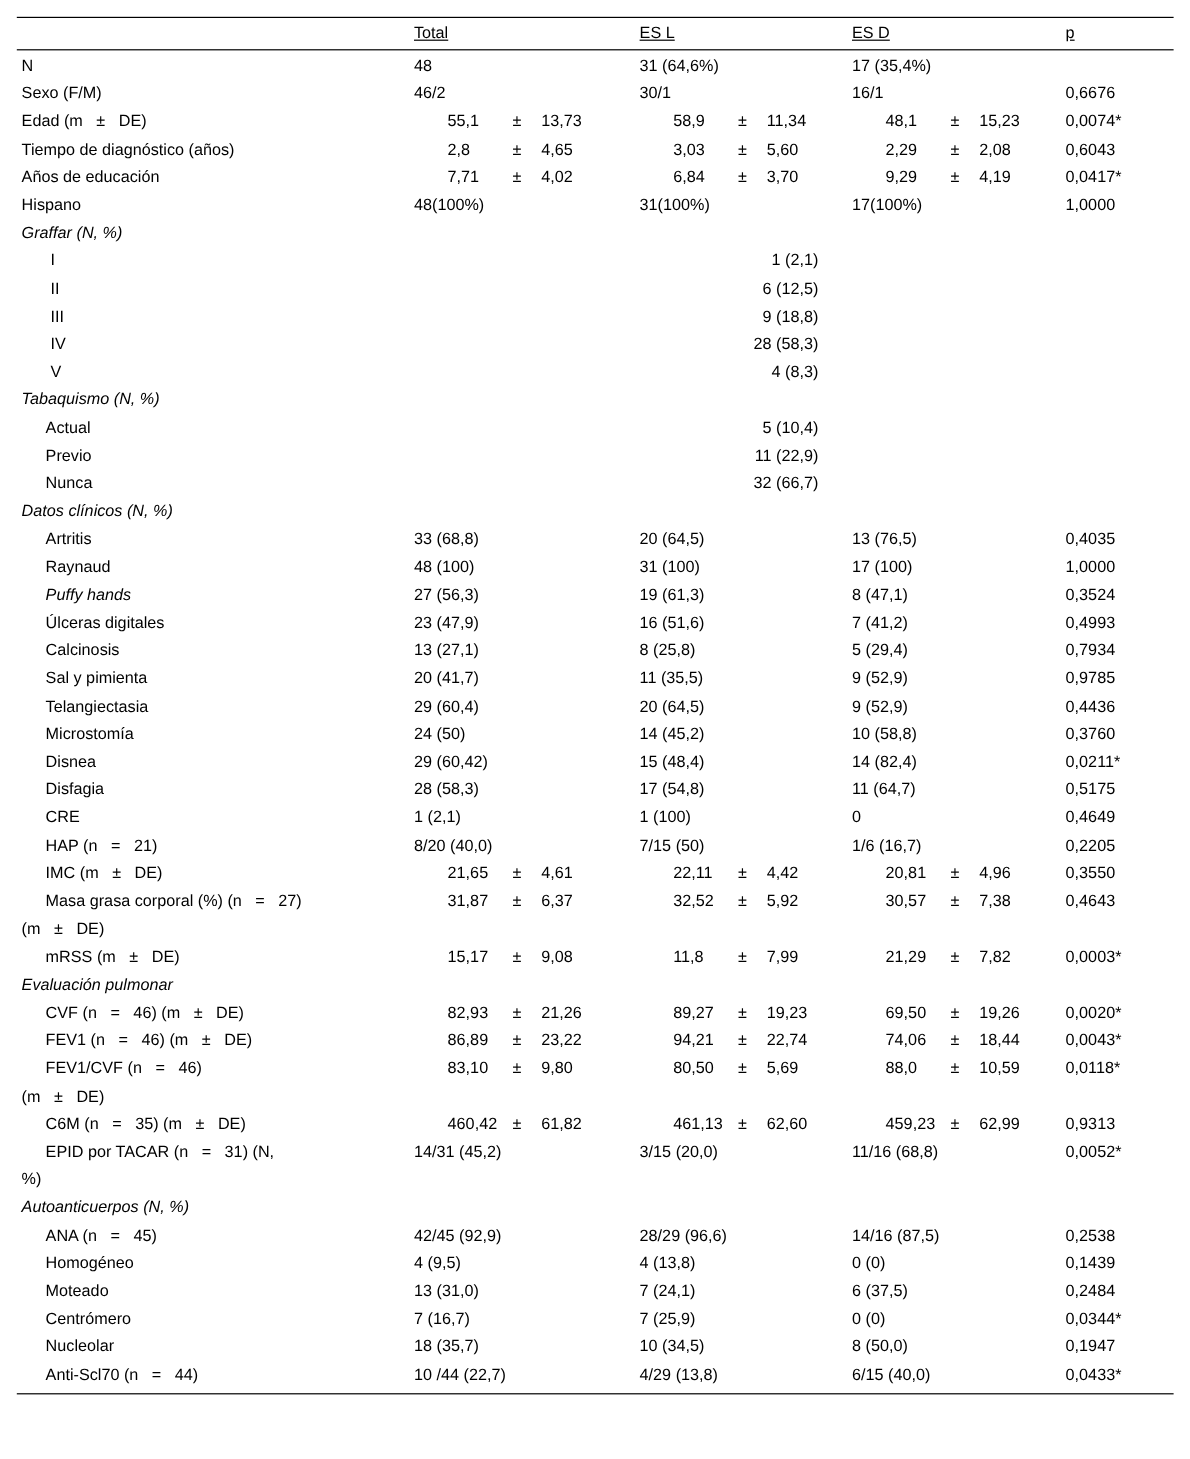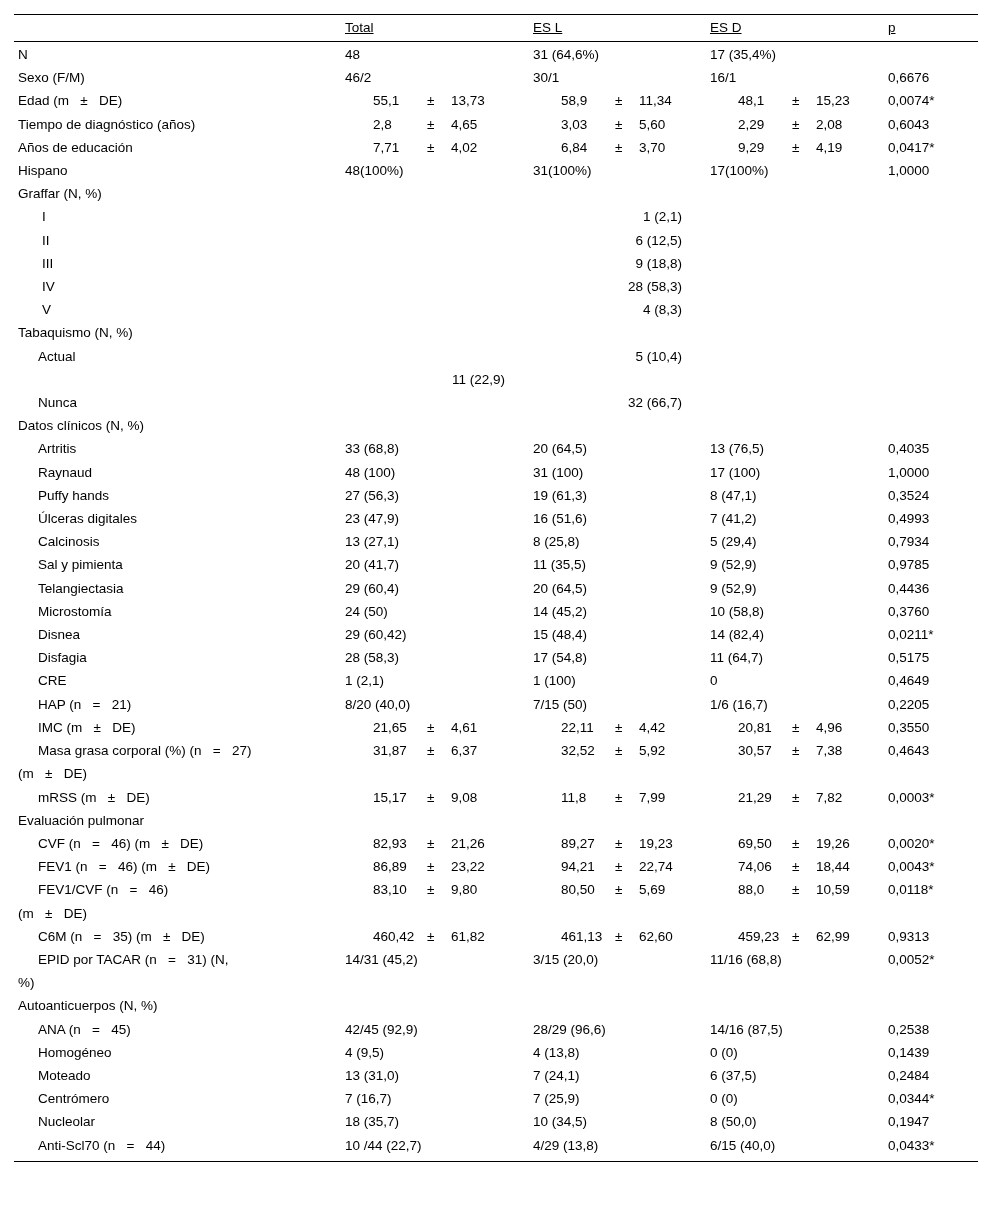"Graffar (N, %)" .it, .section .lbl { font-style: none -> italic }
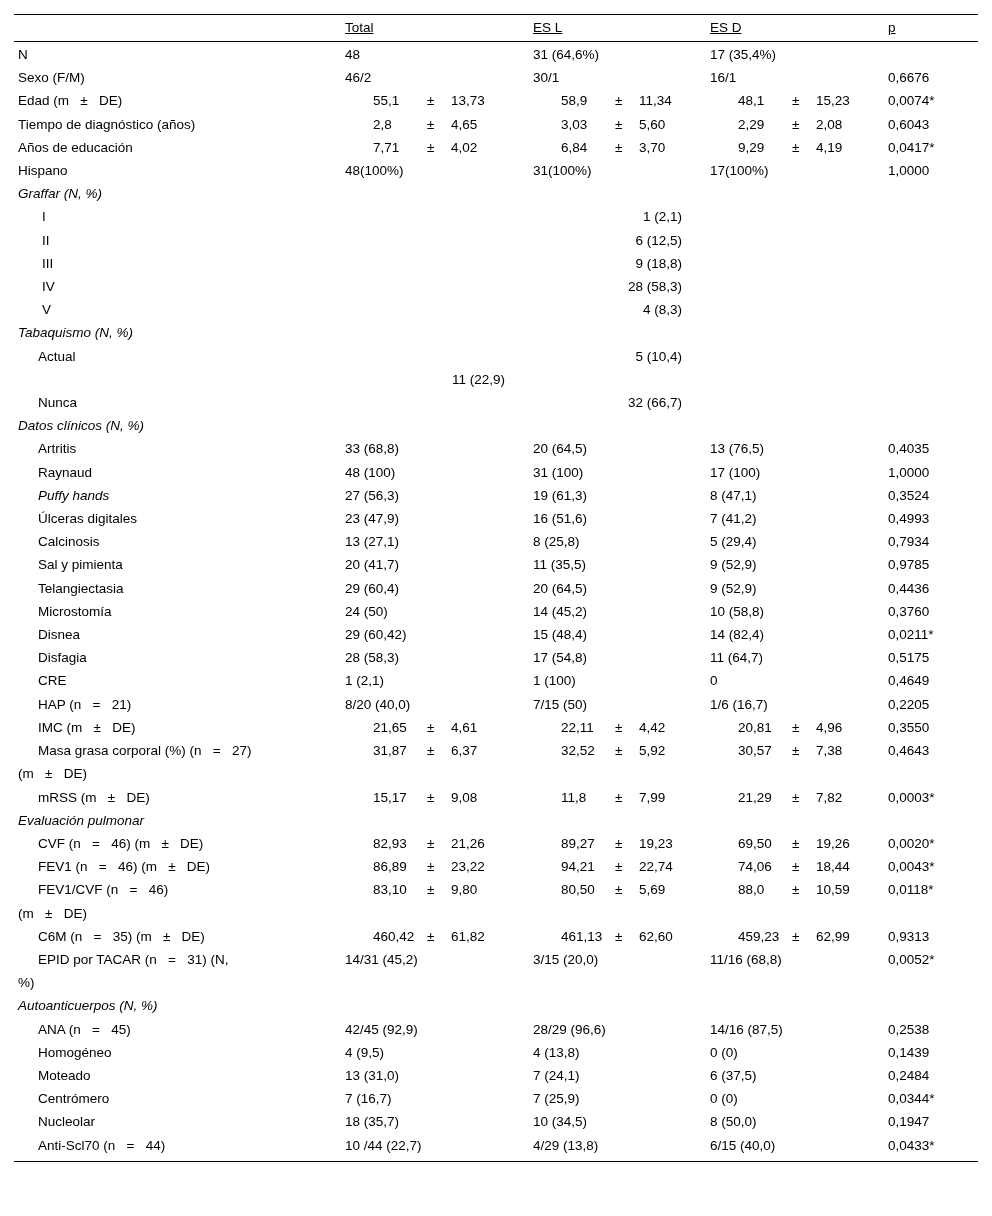"Previo" div.cell { html: none -> <div>Previo</div> }
